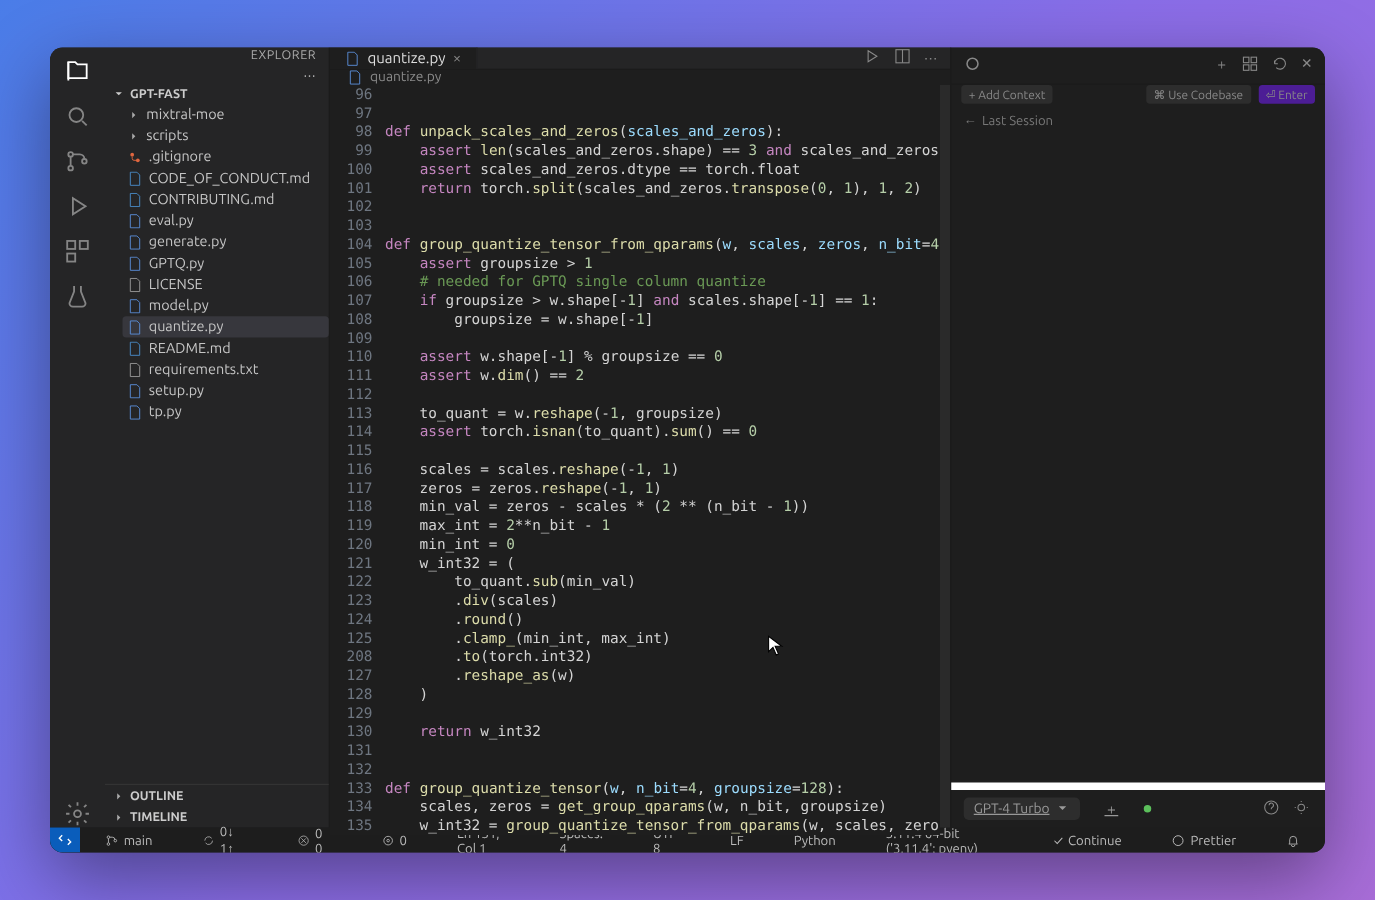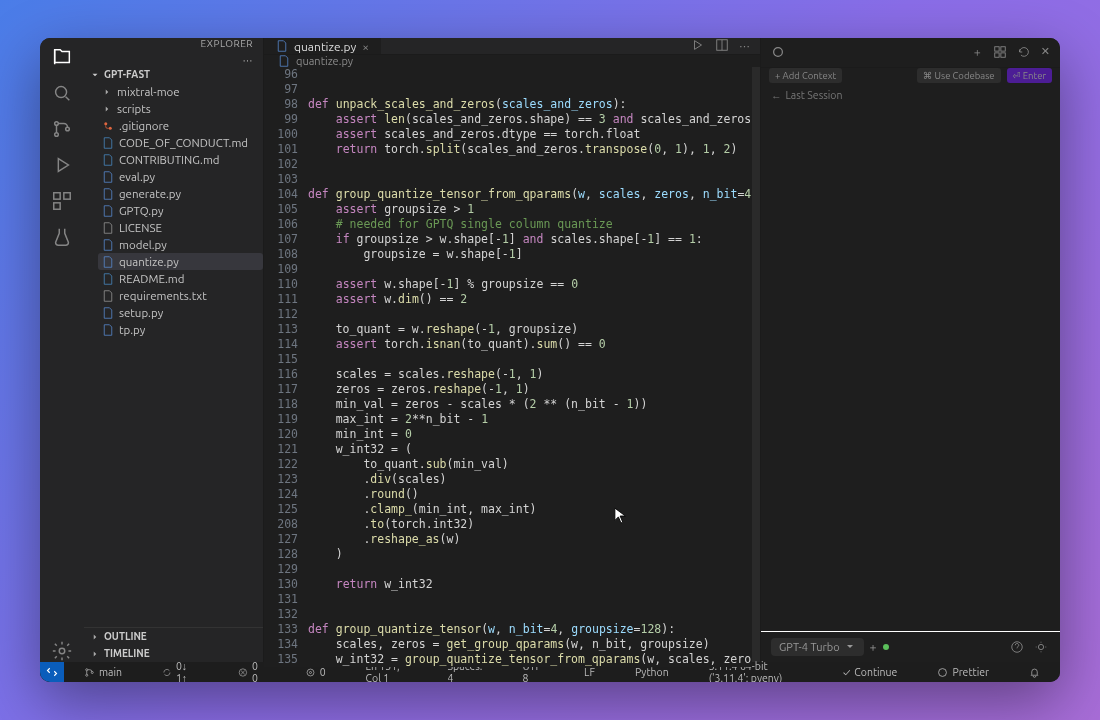"GPT-4 Turbo" .rp-model { border-top: 1px solid #ffffff -> 6px solid #ffffff; gap: 4px -> 20px; text-decoration: none -> underline }
